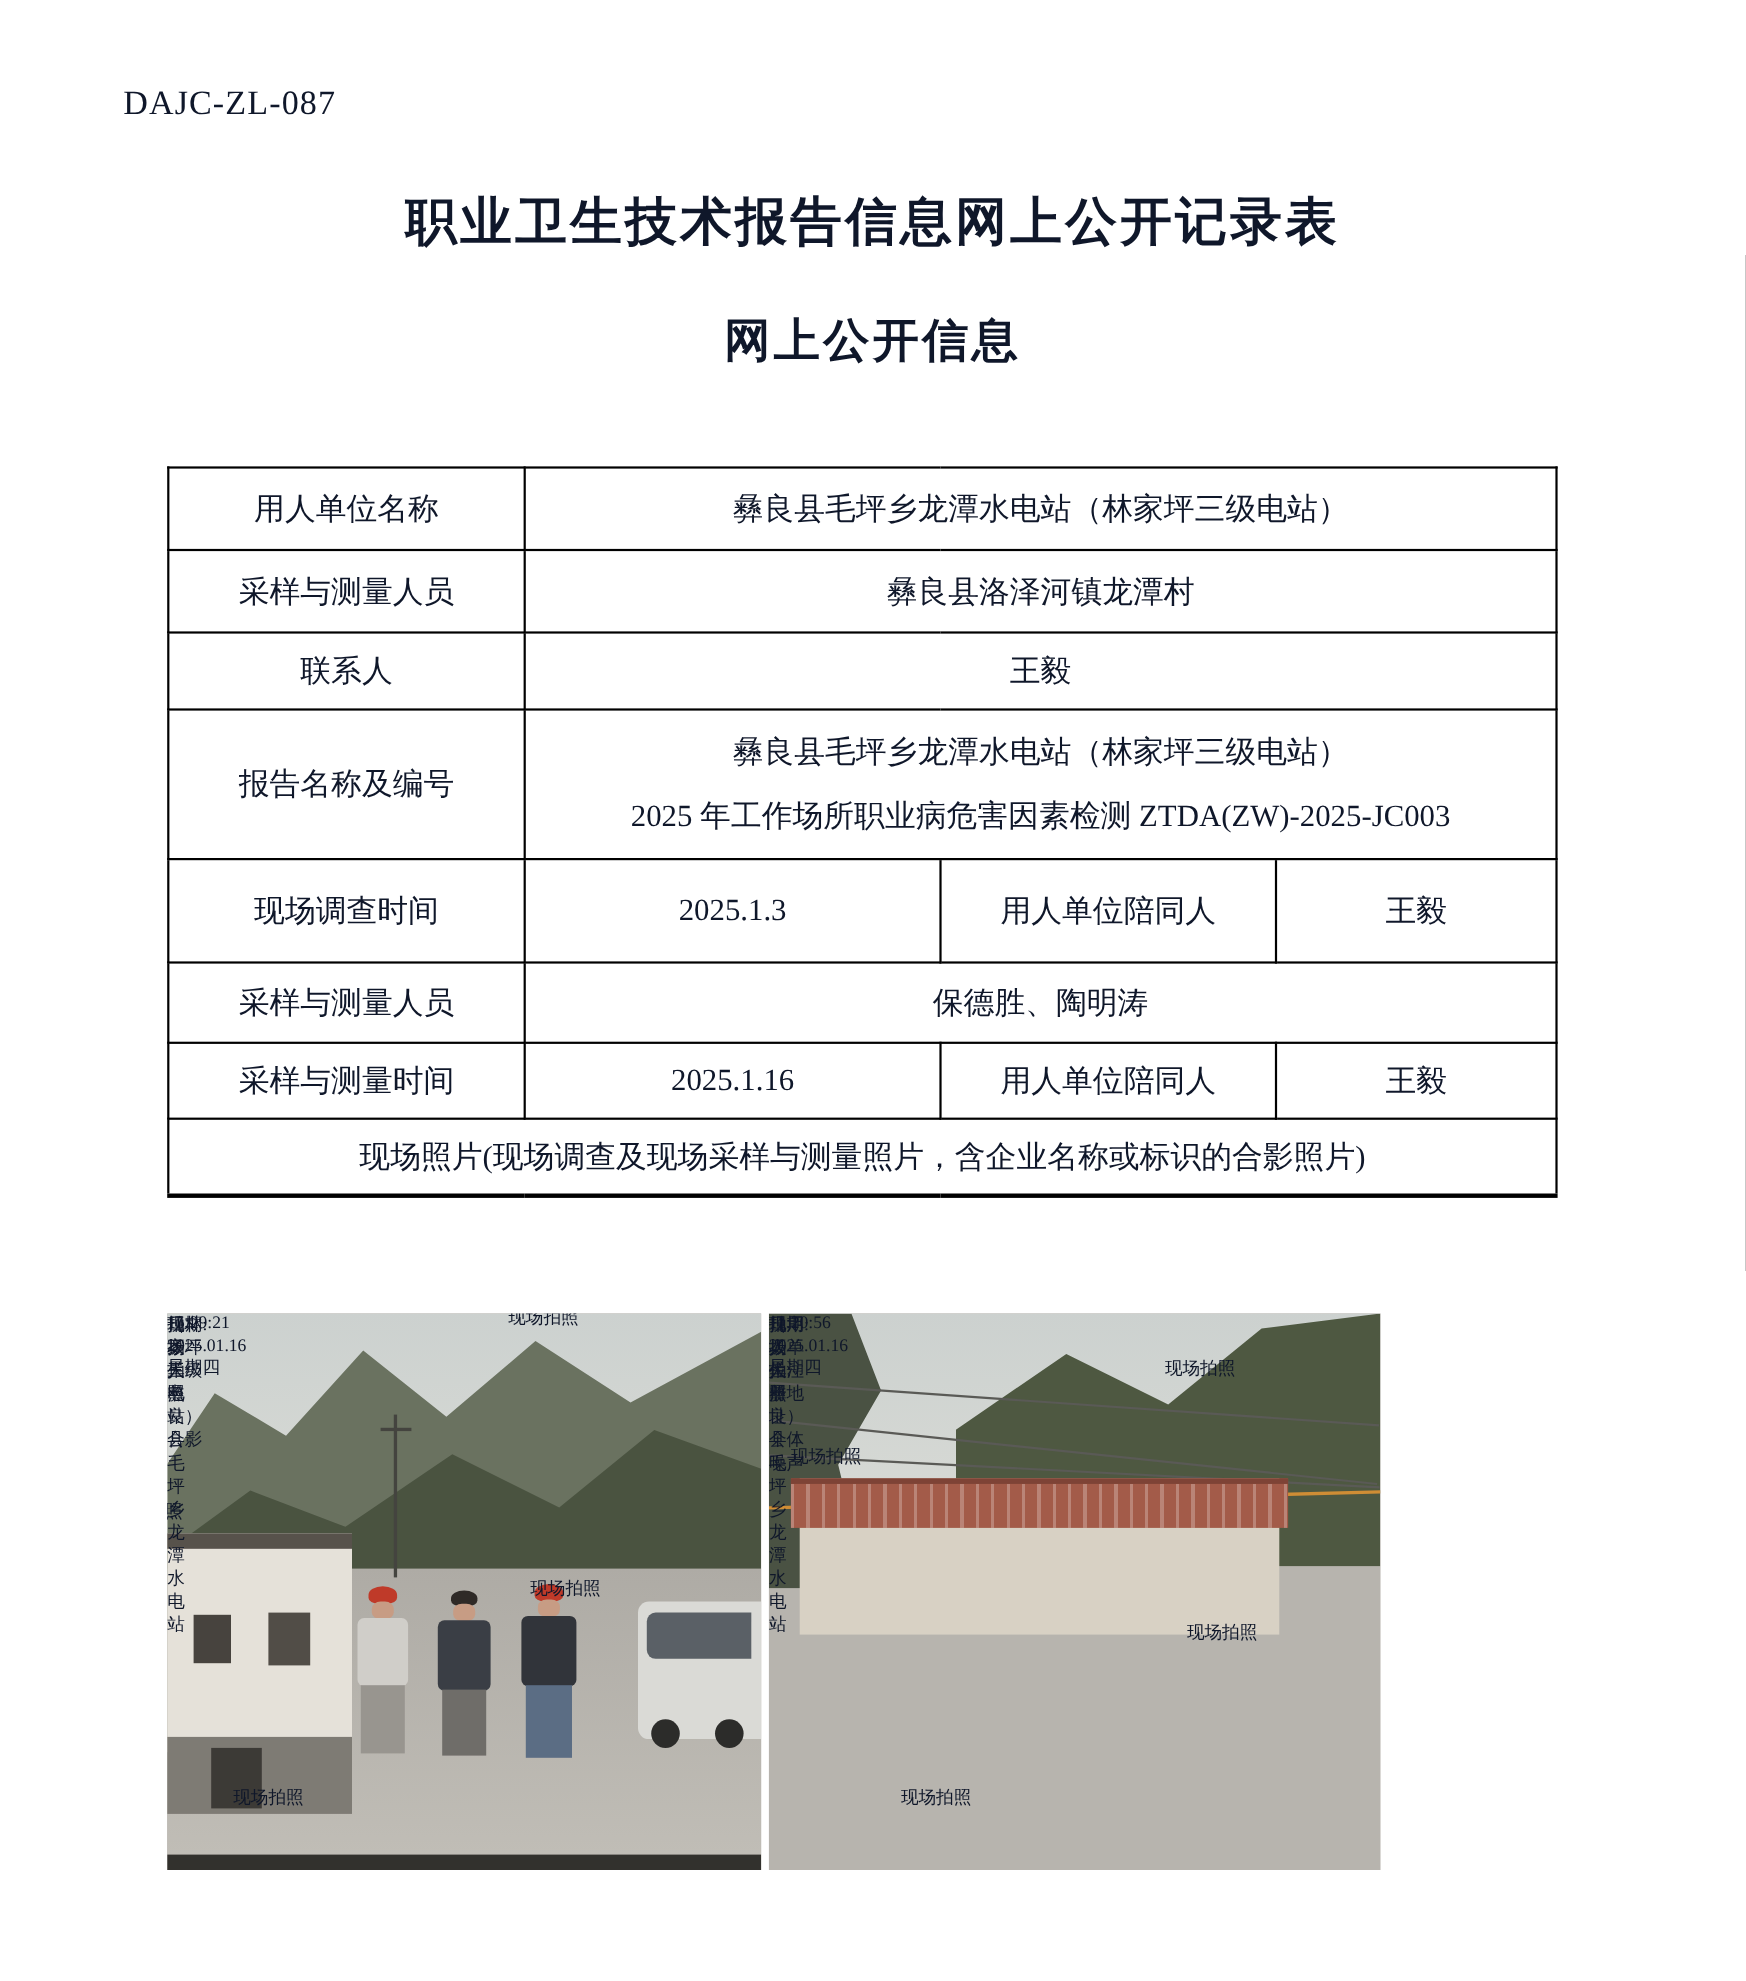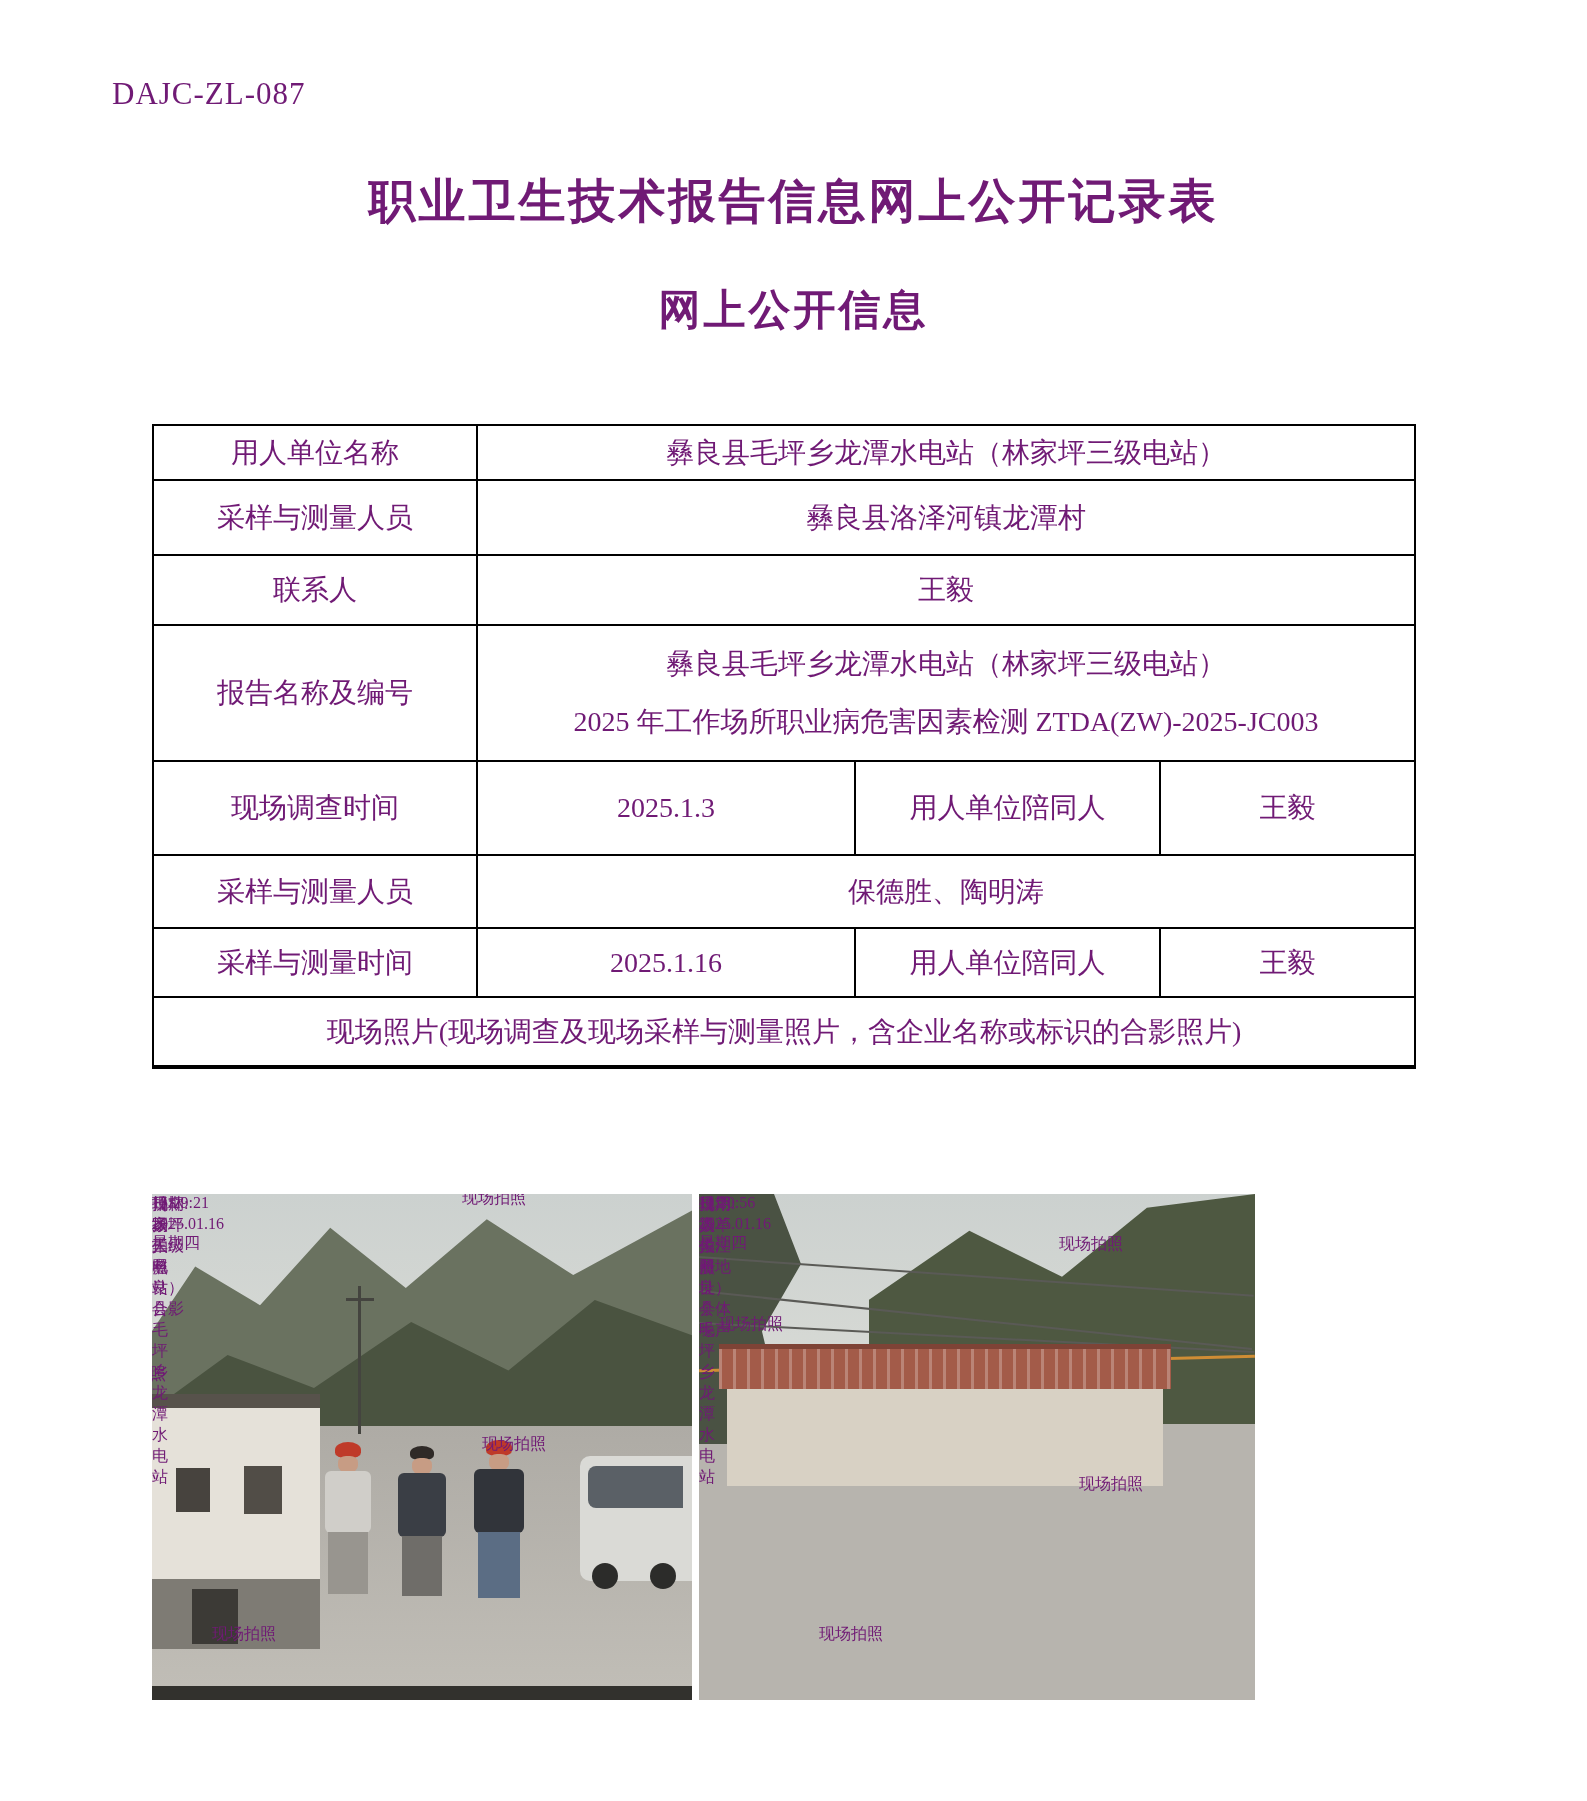"DAJC-ZL-087" .page { color: #701a75 -> #0f172a }
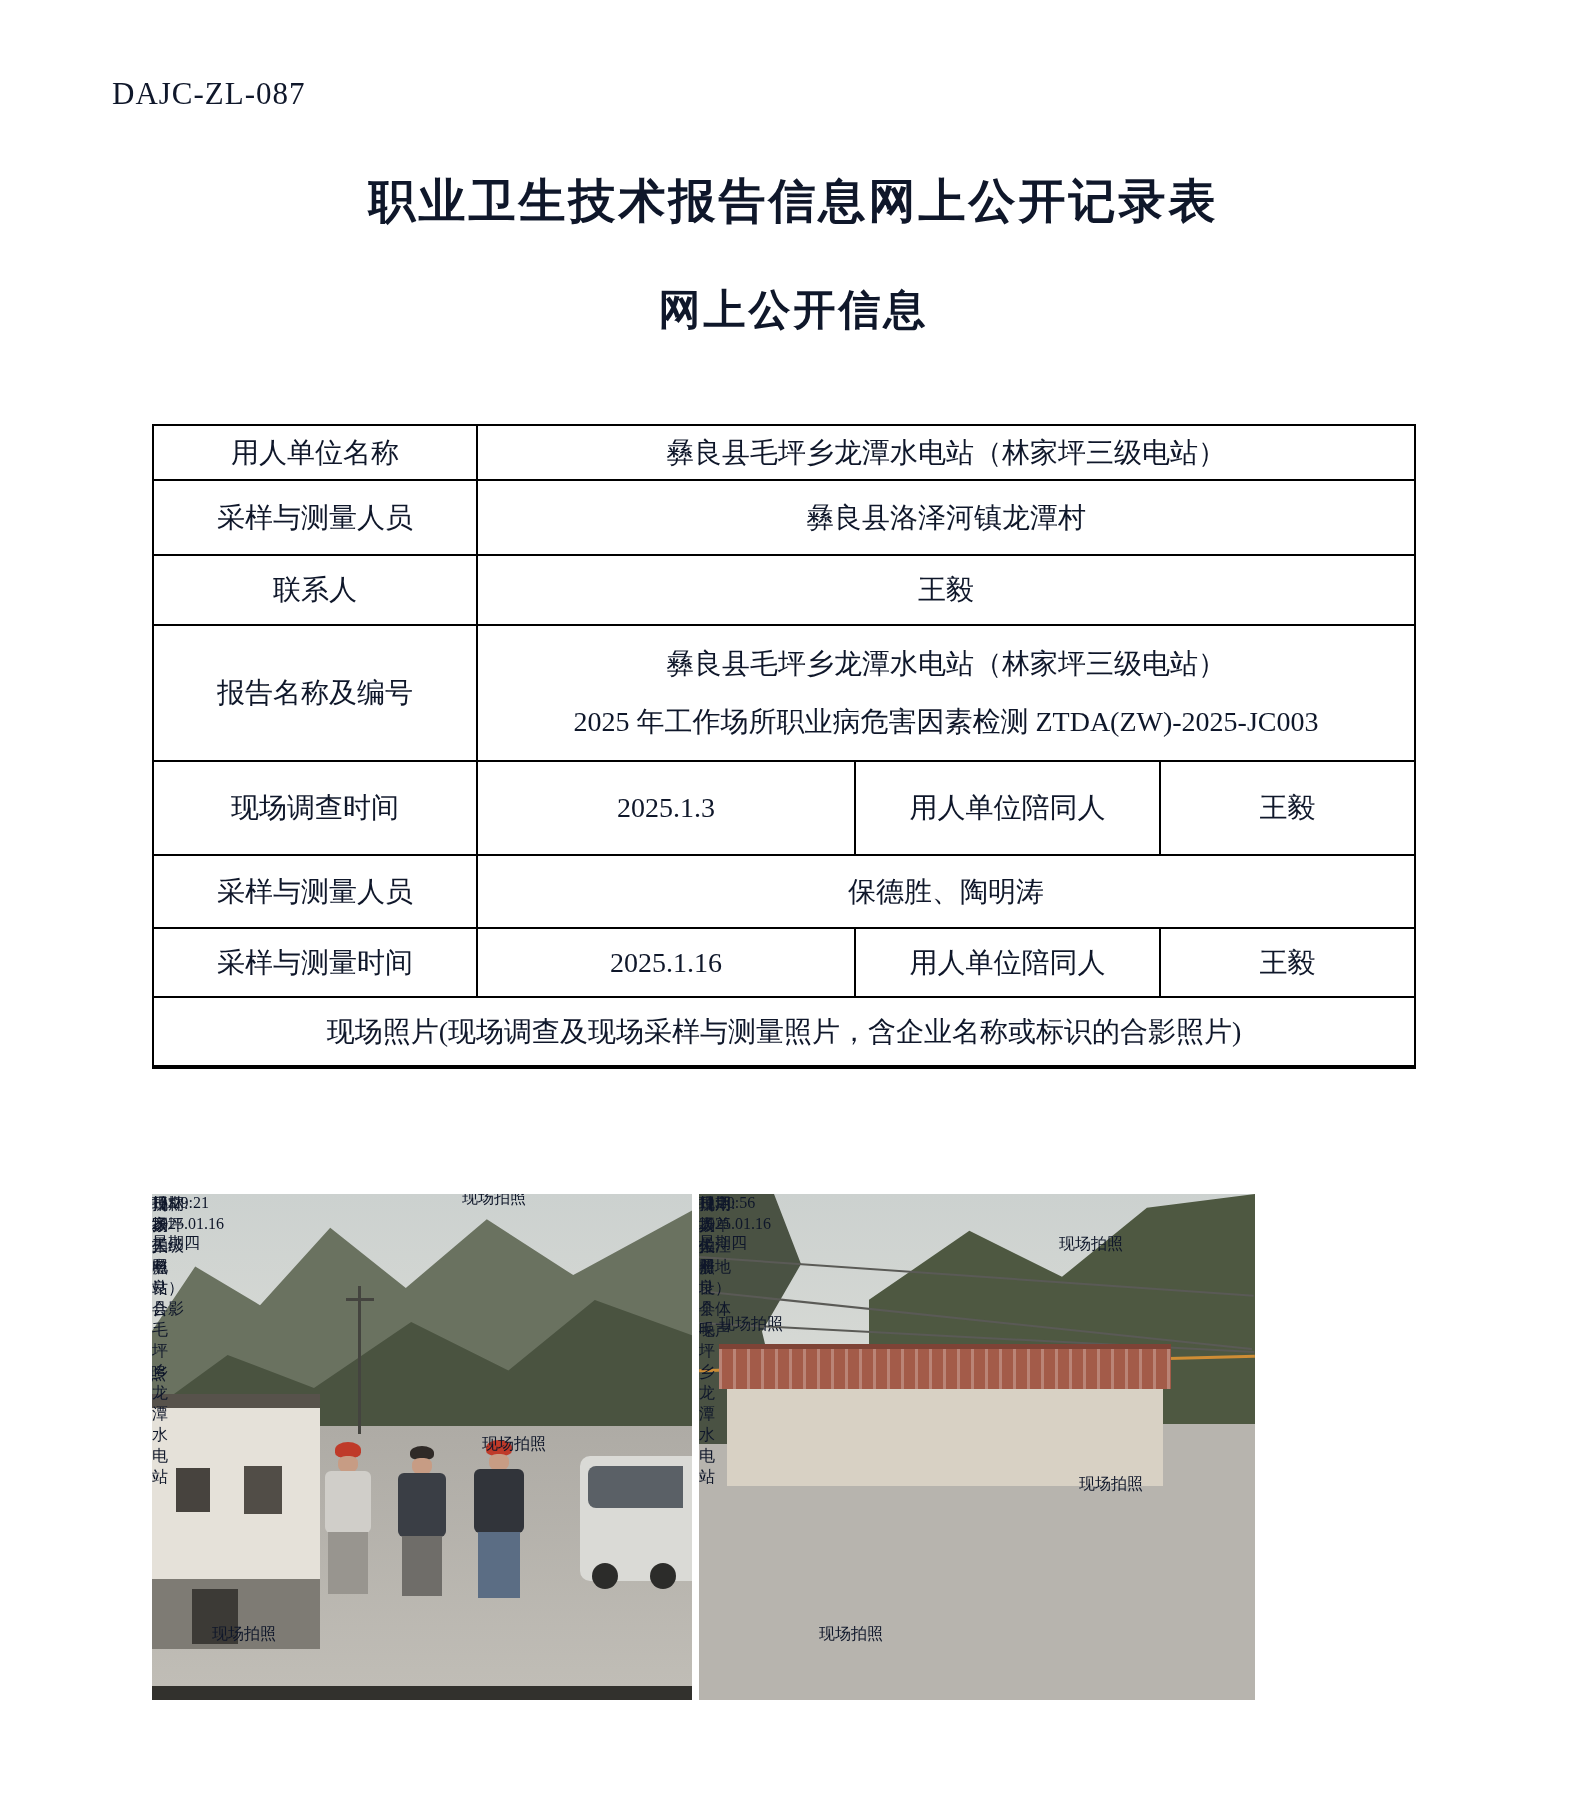"用人单位名称" tr.h1 { height: 55px -> 75px }
